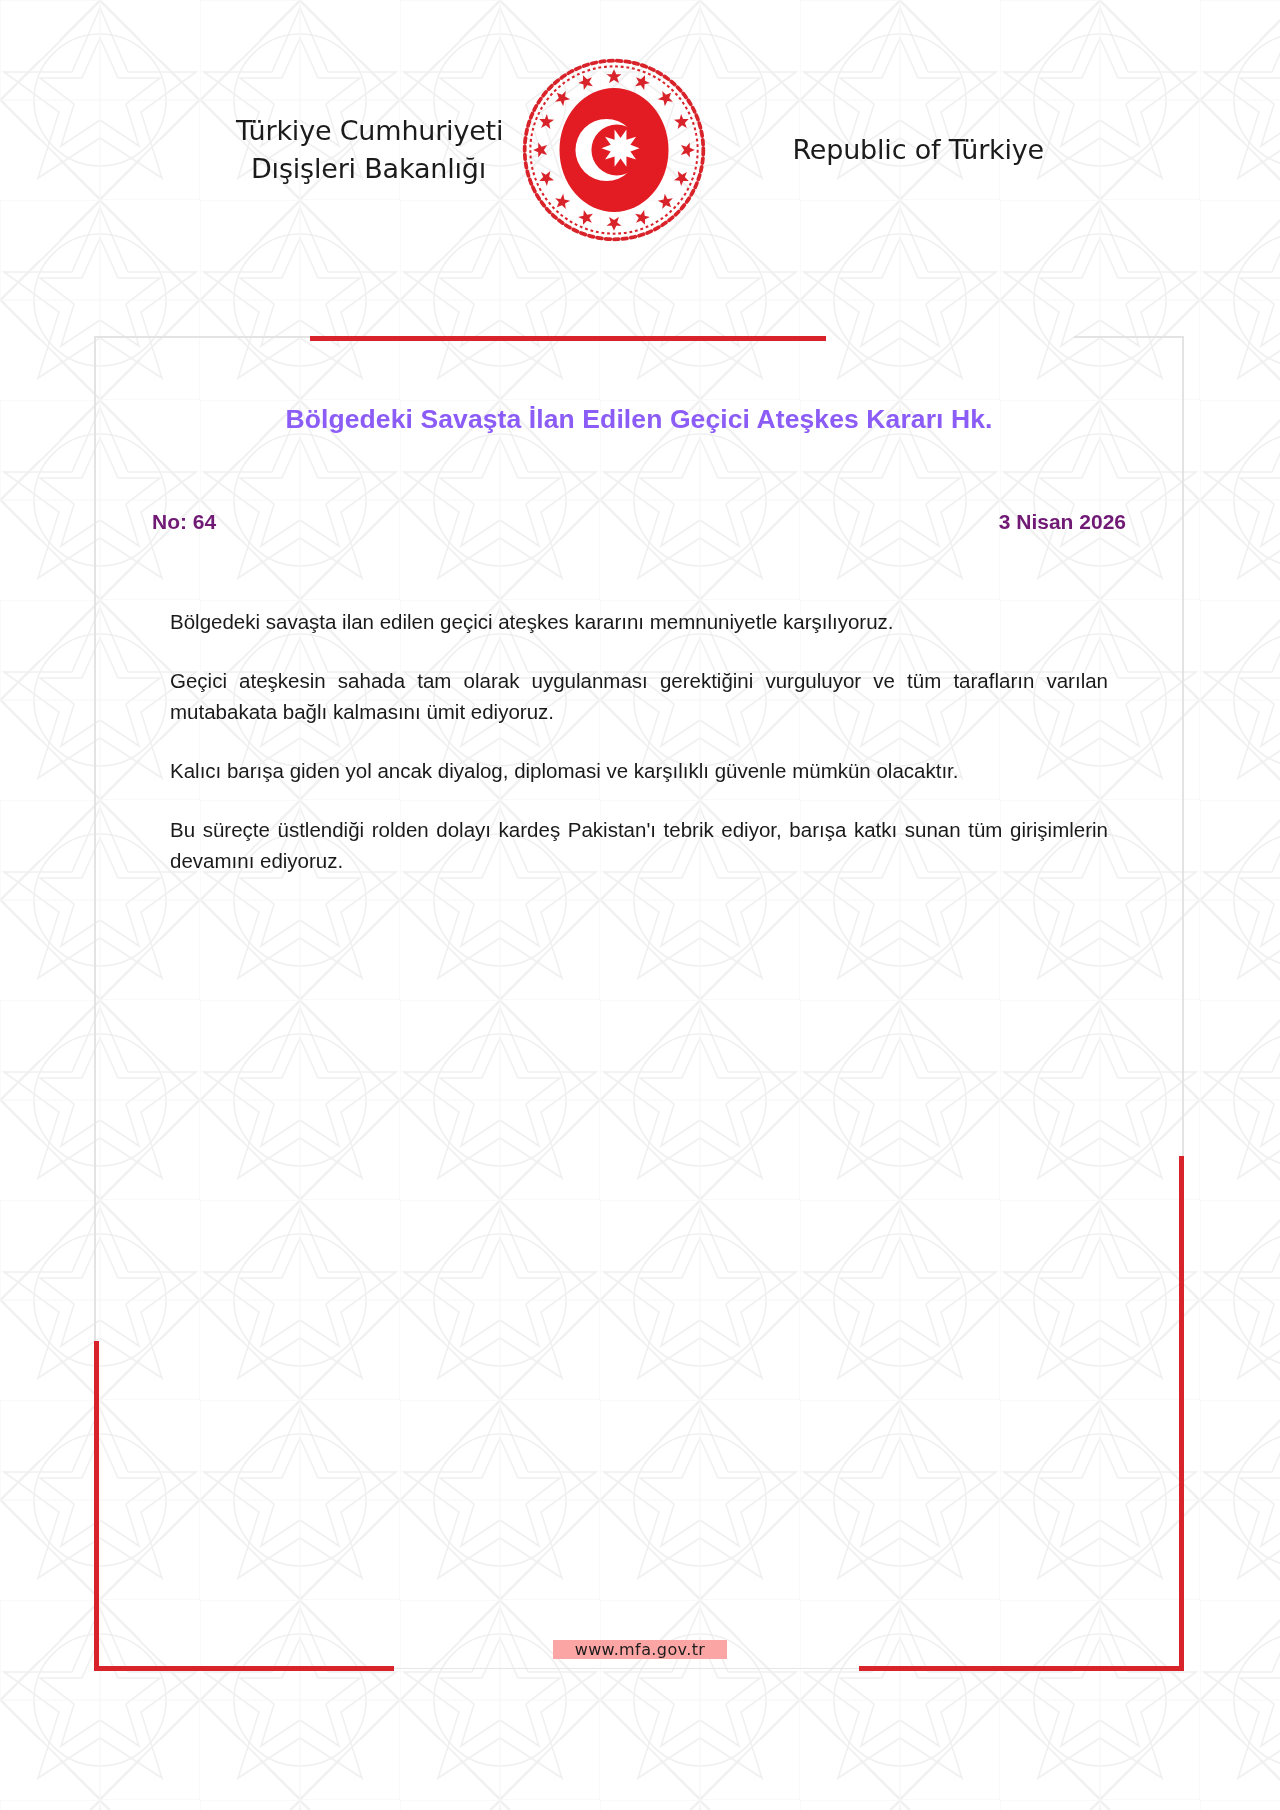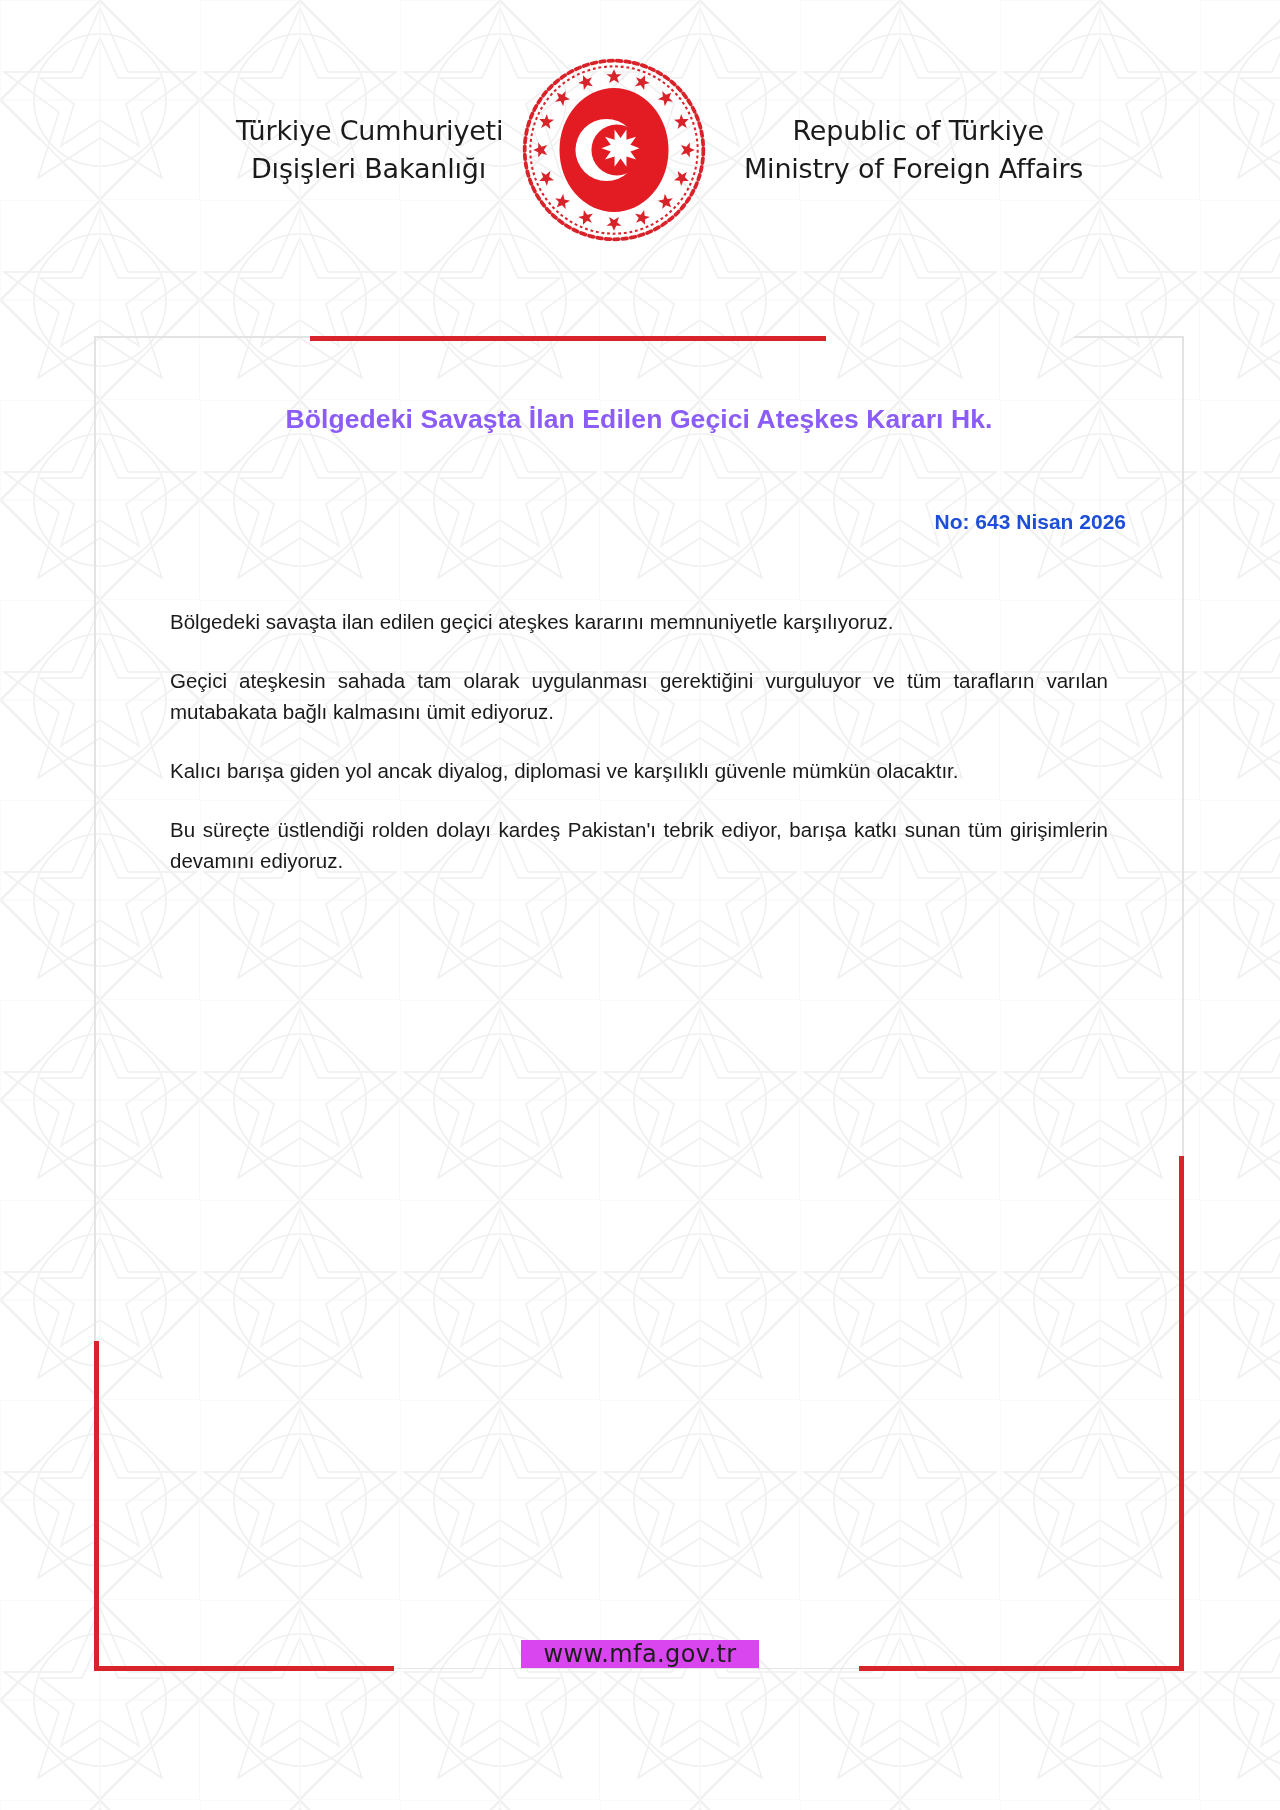"Ministry of Foreign Affairs" div { html: <div>Ministry of Foreign Affairs</div> -> none }
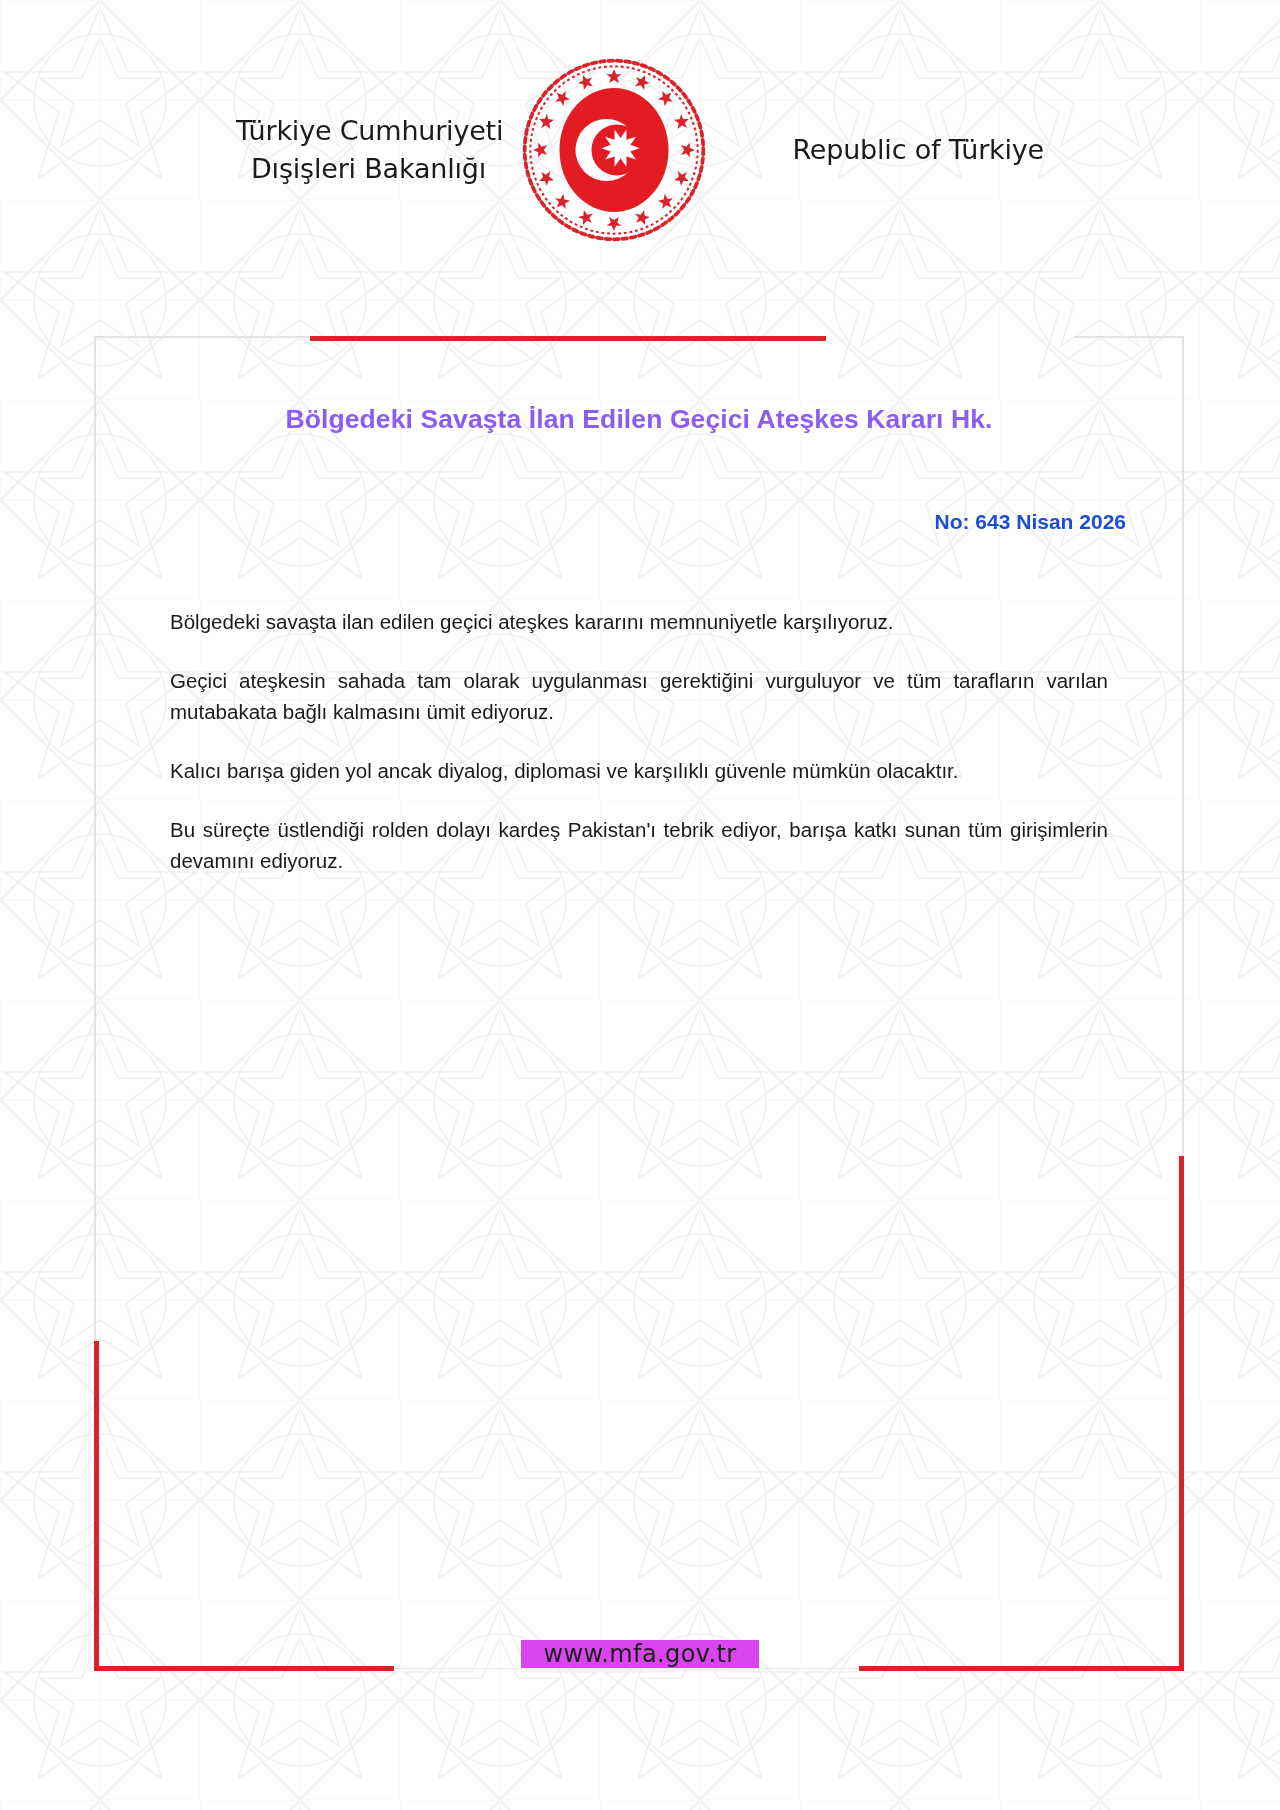"No: 64" .meta-row { color: #1d4ed8 -> #701a75; justify-content: flex-end -> space-between }
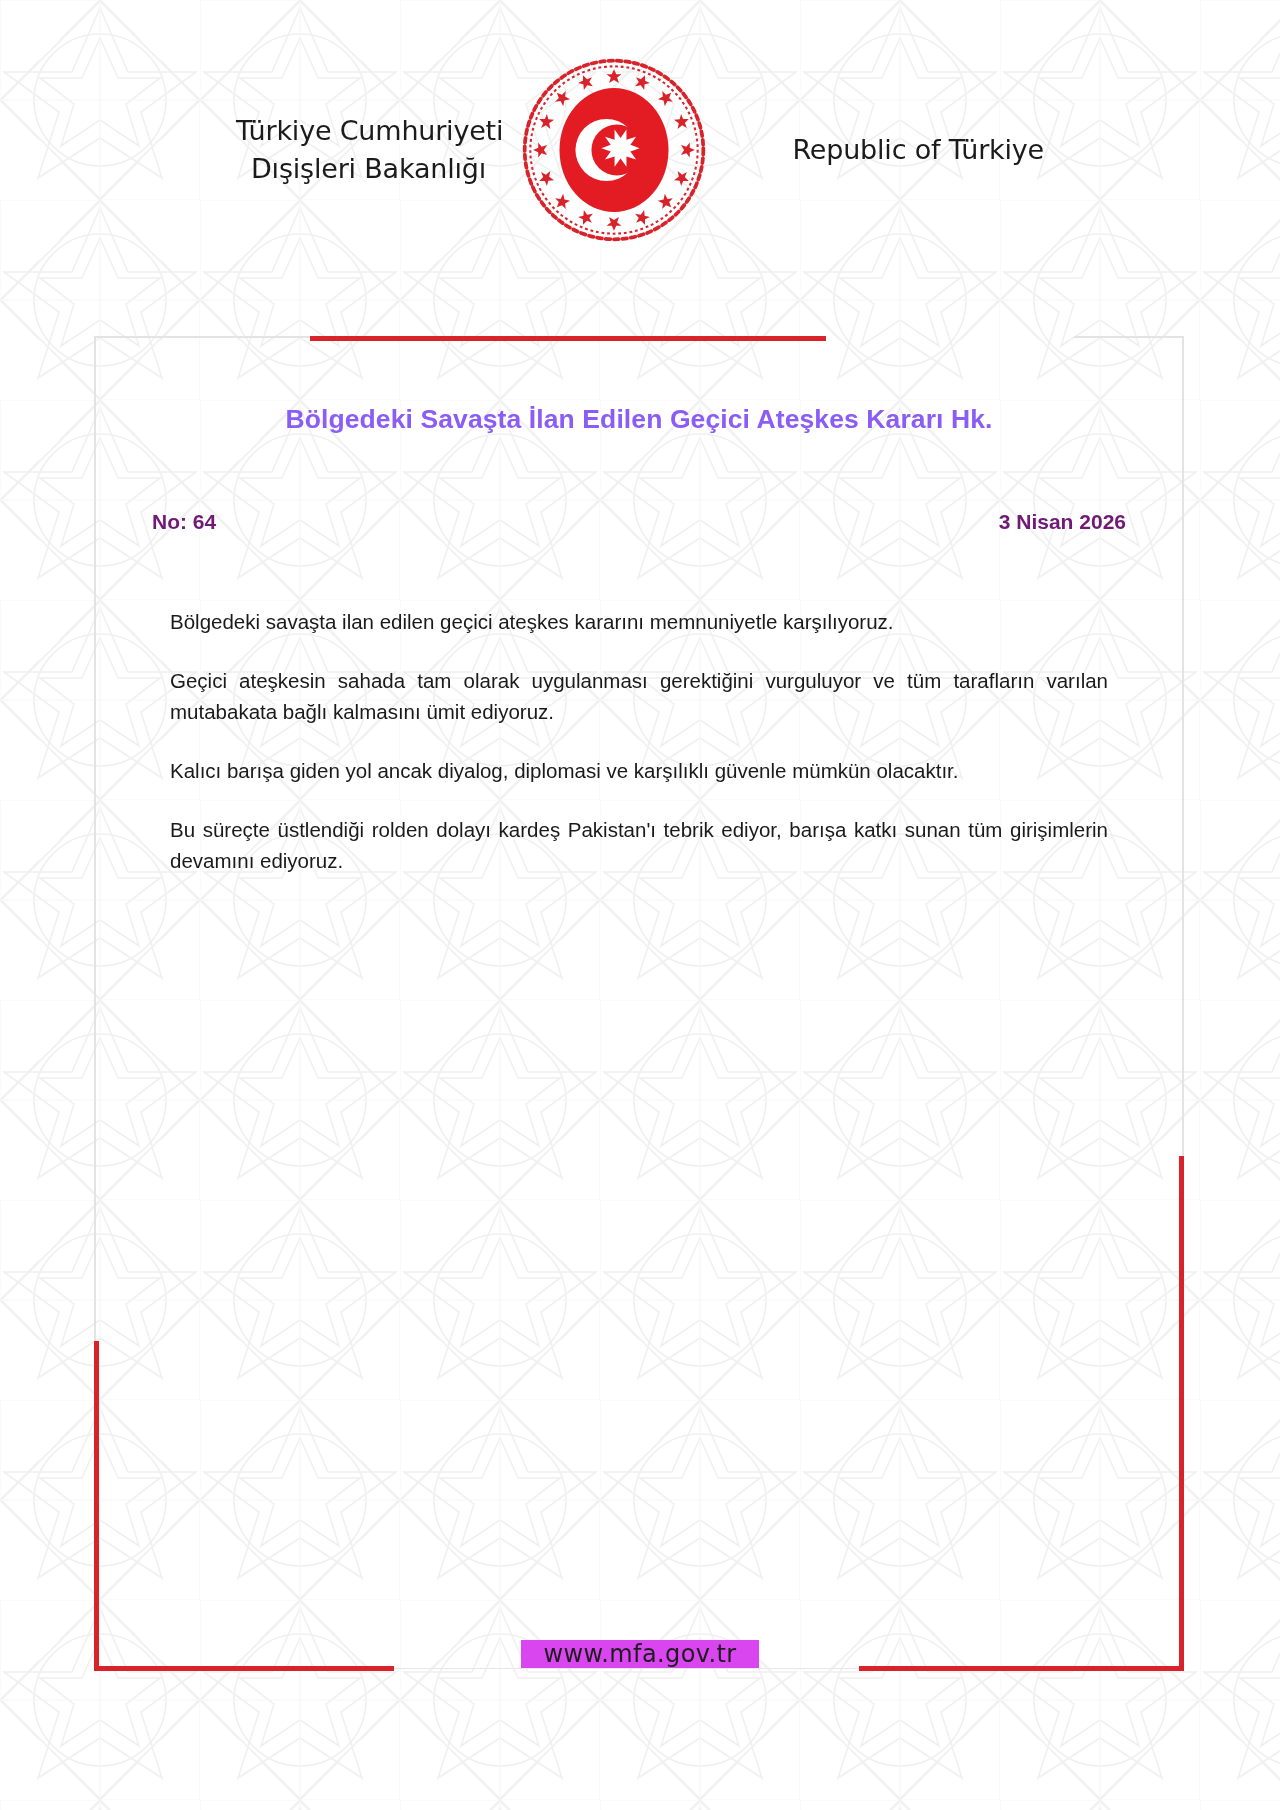"www.mfa.gov.tr" .footer-url { background: #d946ef -> #fca5a5; font-size: 24px -> 16px }
